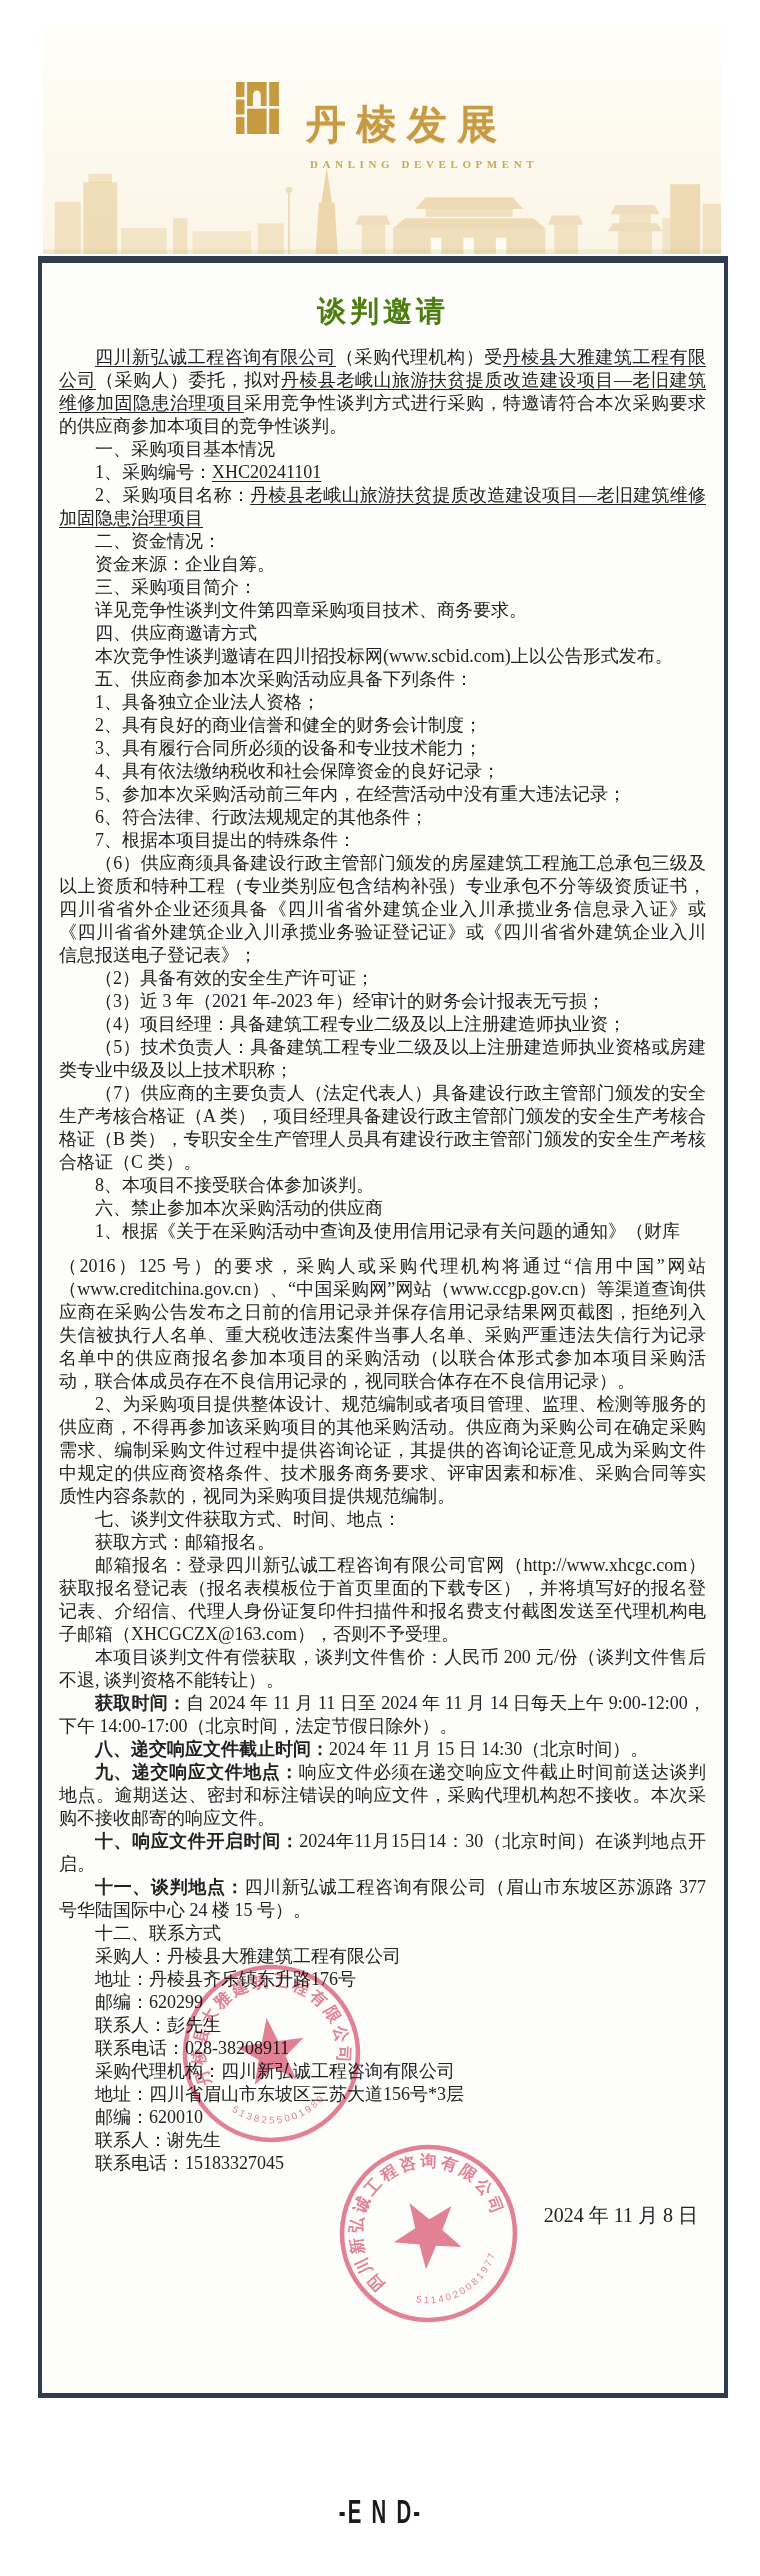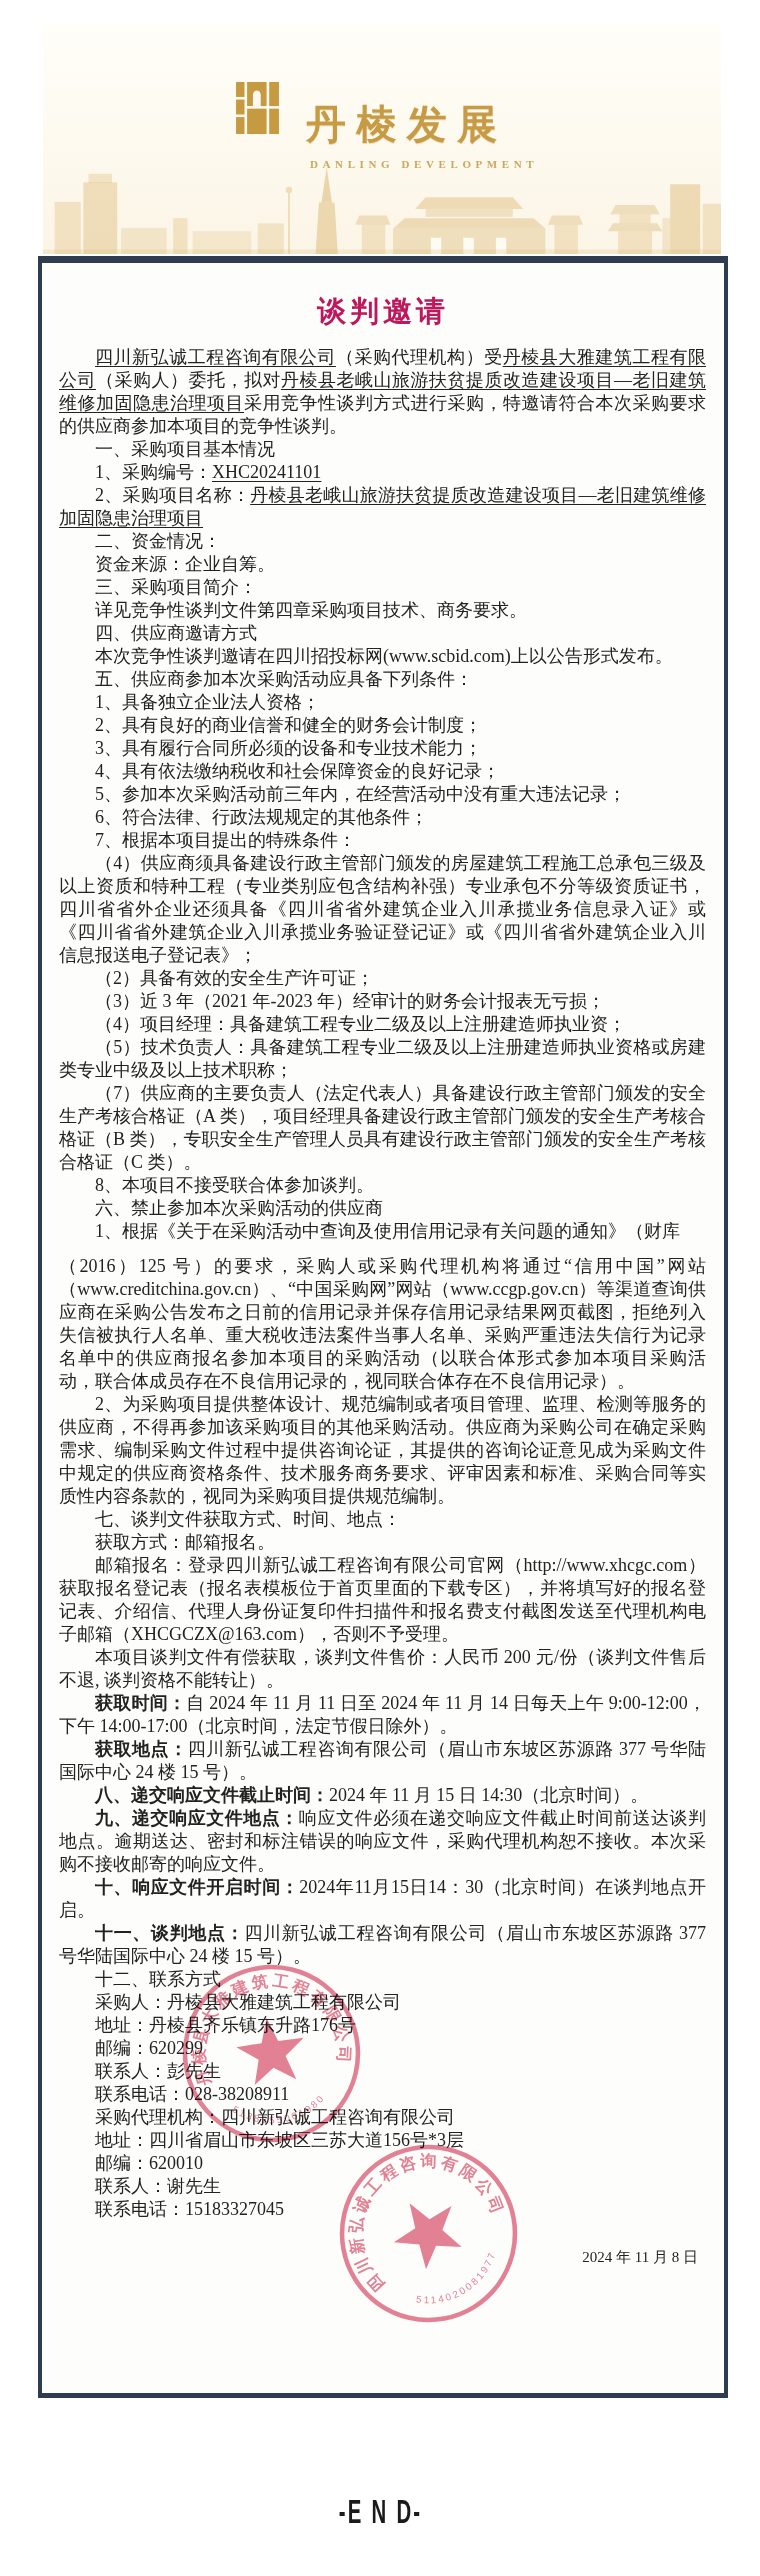"谈判邀请" .doc-title { color: #be185d -> #4d7c0f }
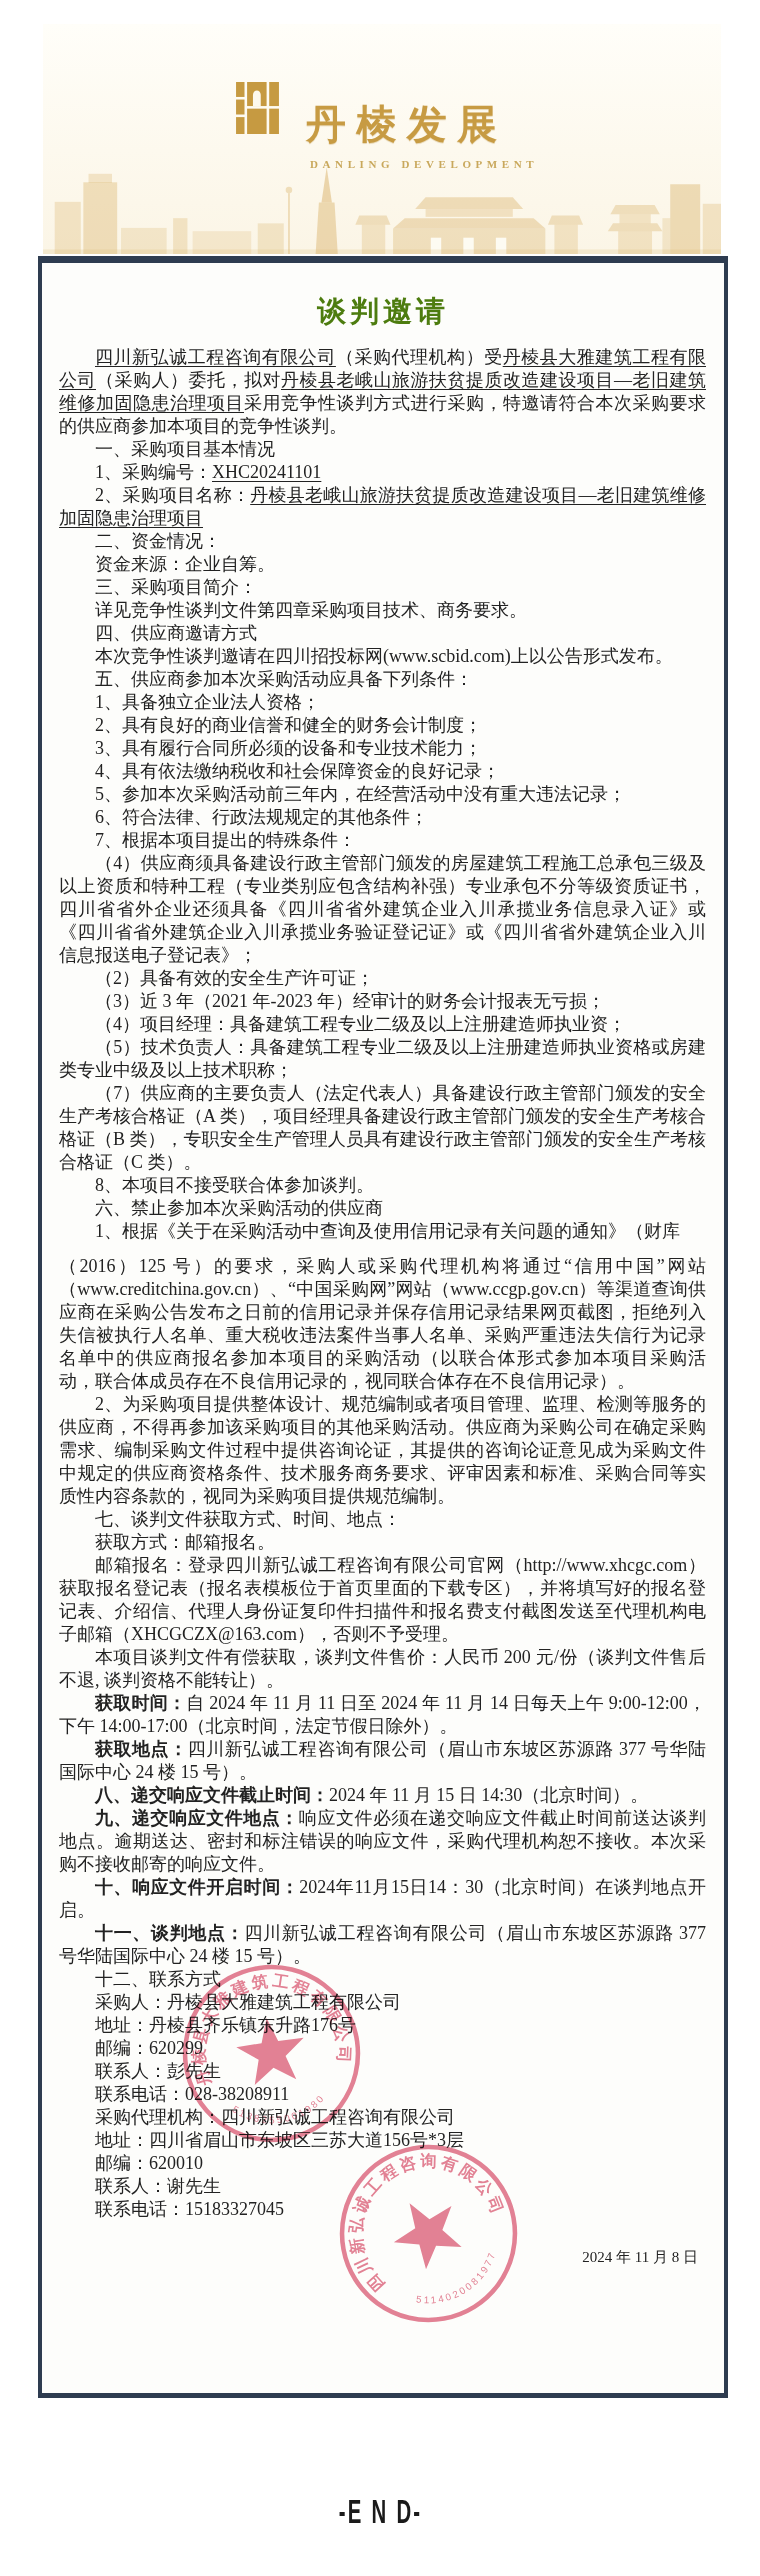"（4）供应商须具备建设行政主管部门颁发的房屋建筑工程施工总承包三级及以上资质和特" span { text: 4 -> 6 }
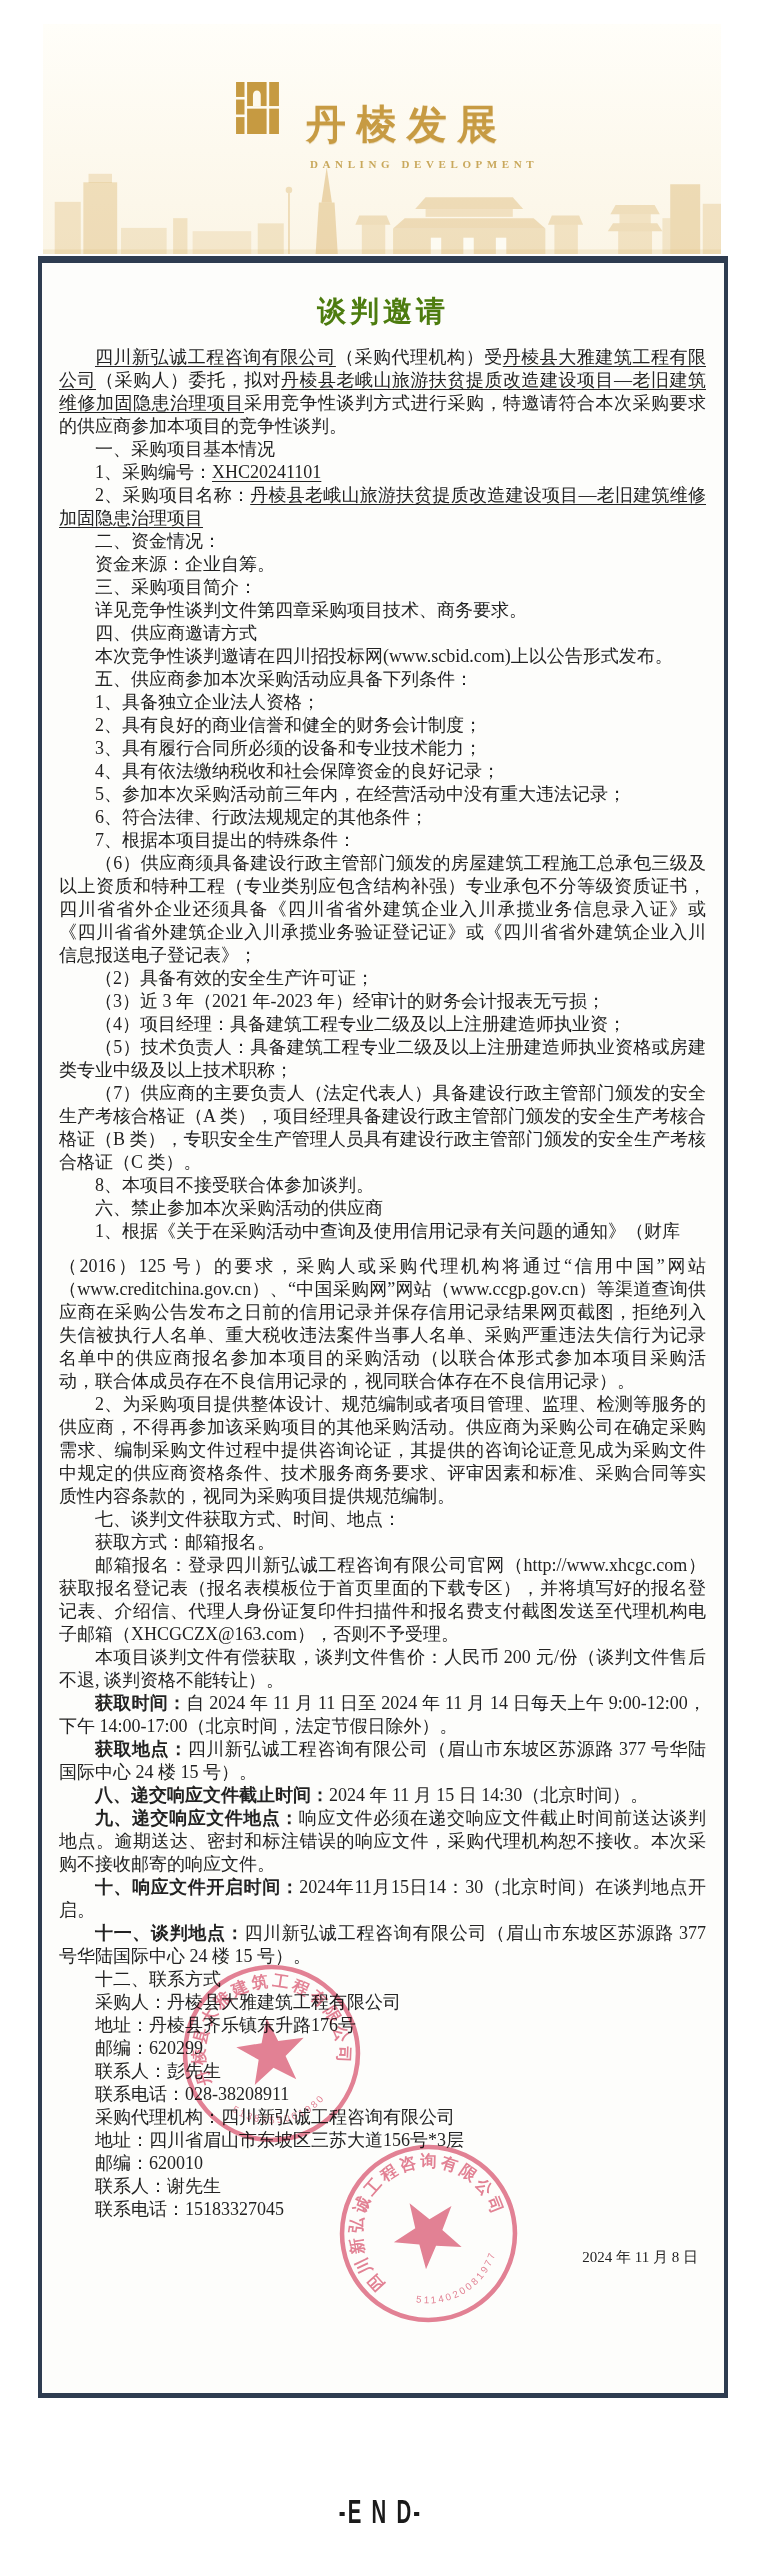"获取地点：四川新弘诚工程咨询有限公司（眉山市东坡区苏源路 377 号华陆国际中心" p.p { html: <p><span>获取地点：</span><span>四川新弘诚工程咨询有限公司（眉山市东坡区苏源路 377 号华陆国际中心 24 楼 15 号）。</span></p> -> none }
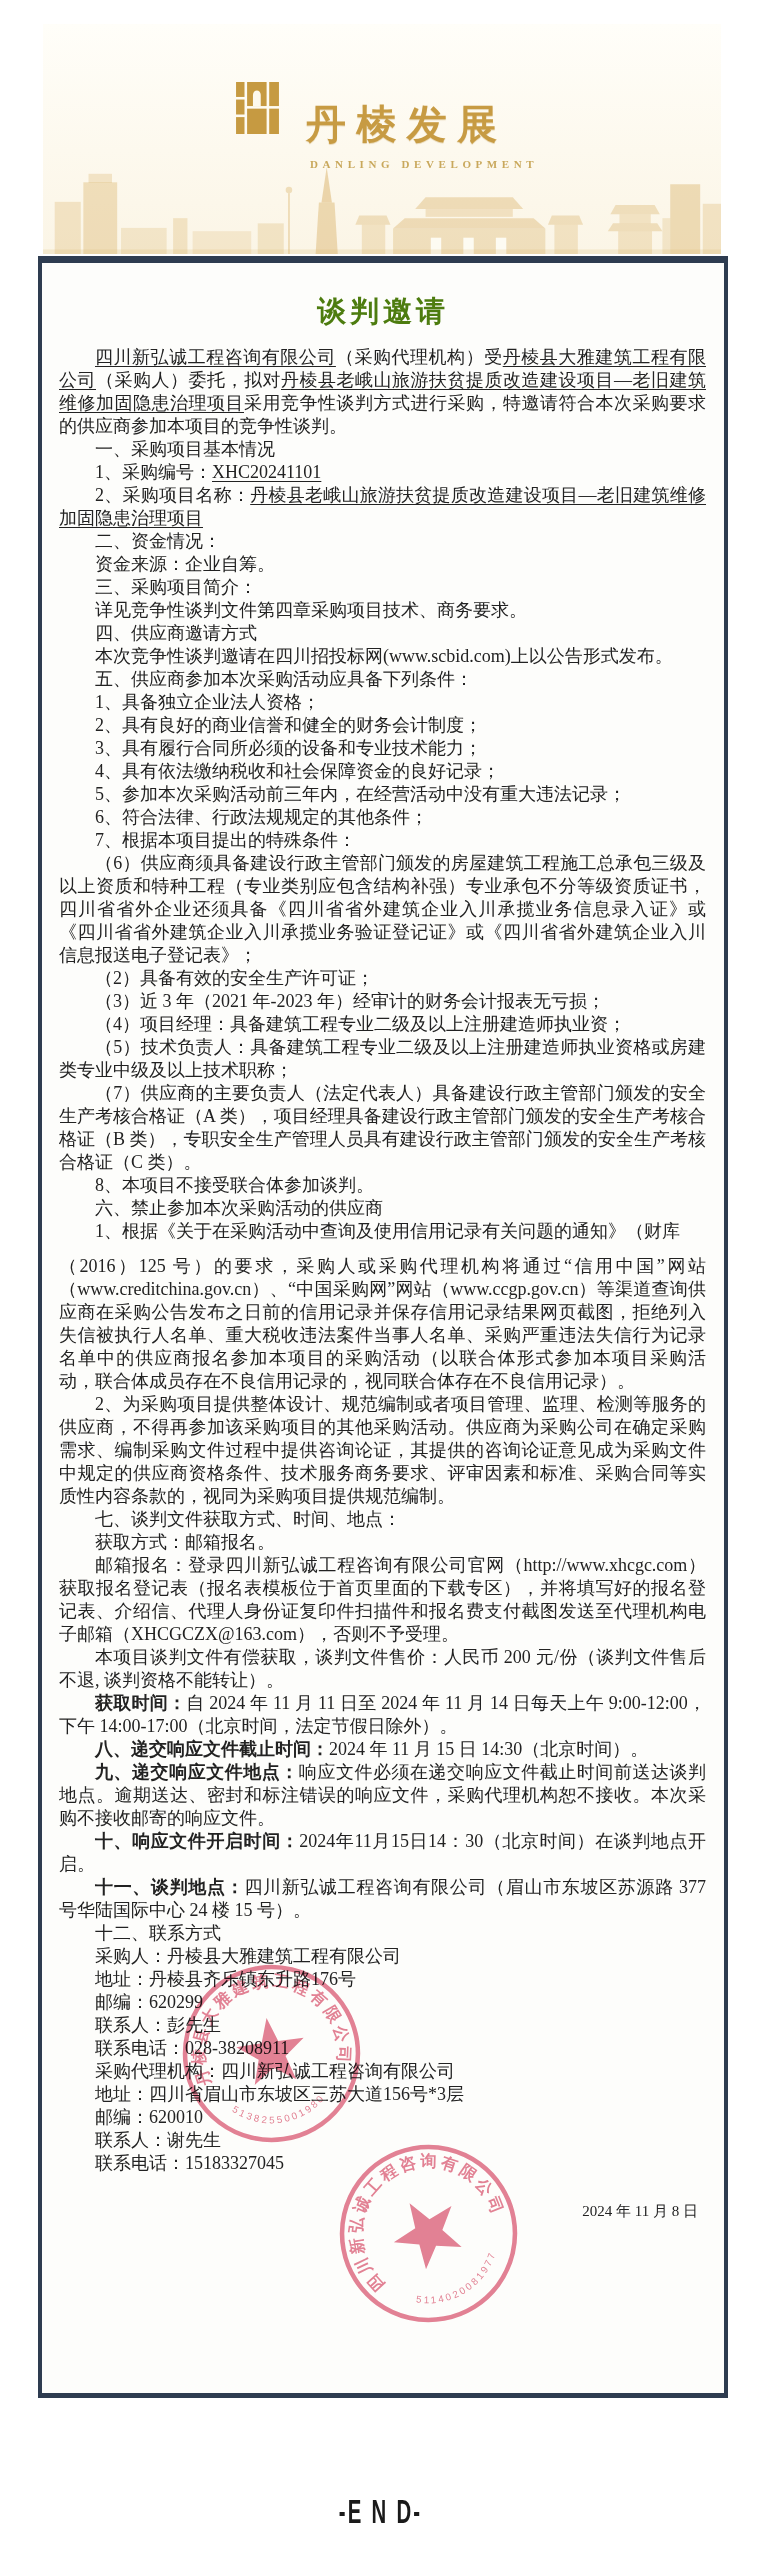"2024 年 11 月 8" .doc-date { font-size: 15px -> 20px }
